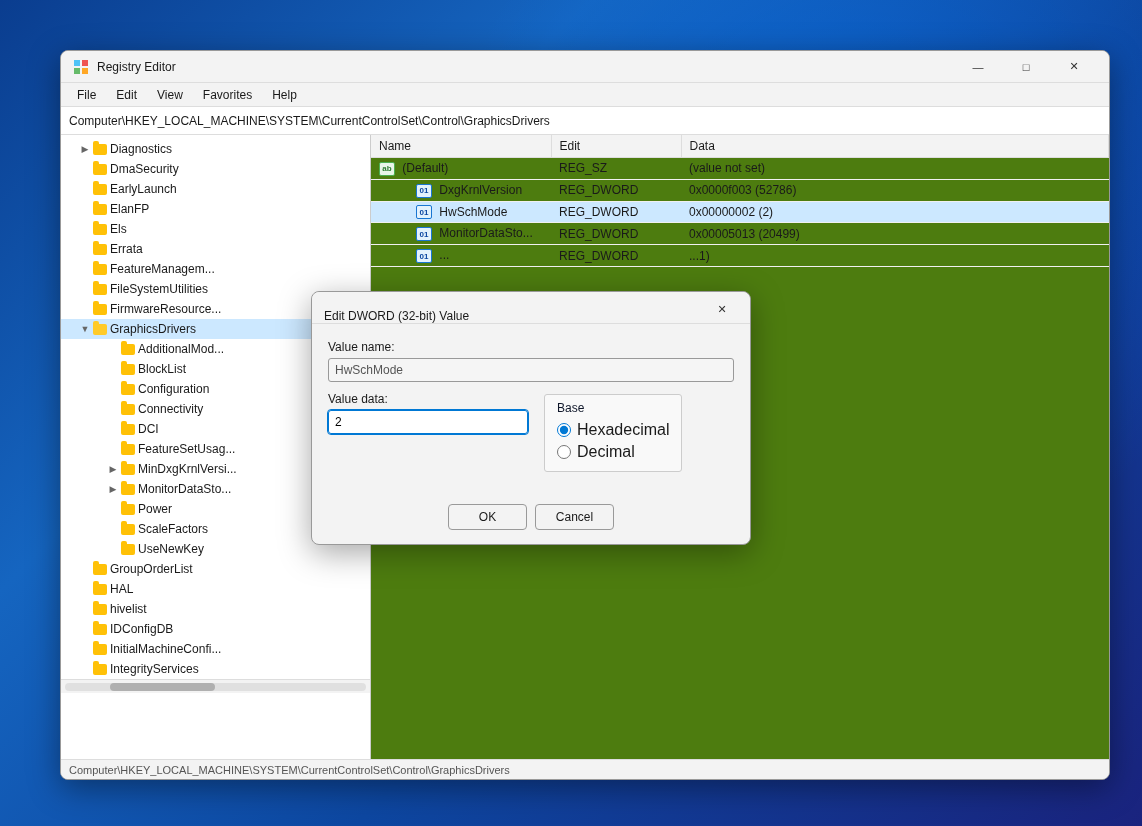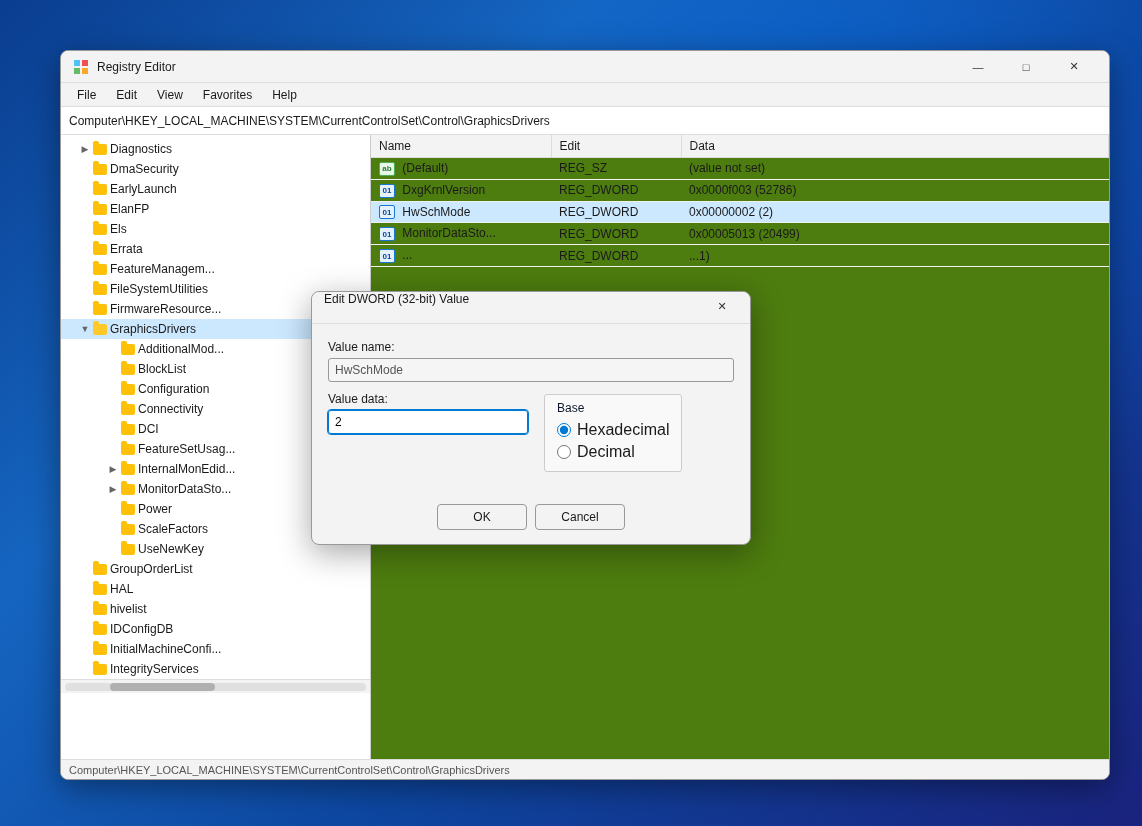"01" .icon-dword { margin-left: none -> 37px }
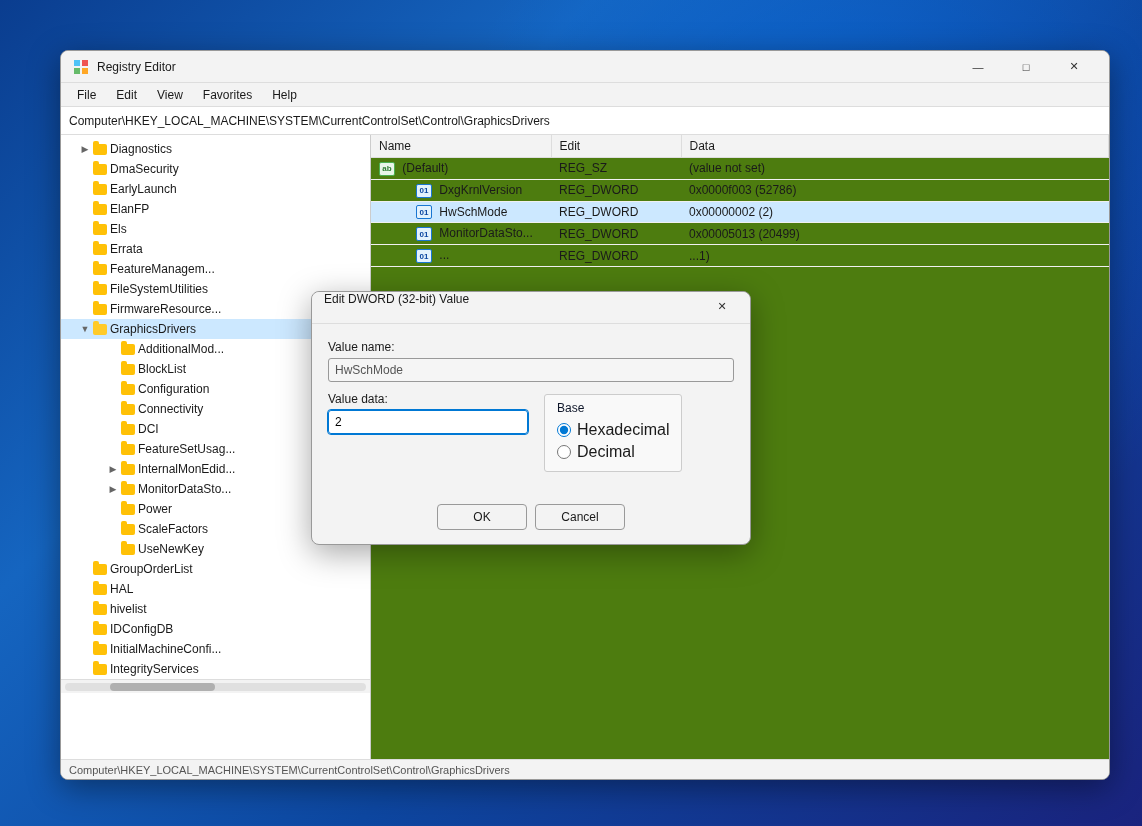"Edit DWORD (32-bit) Value" .dialog-titlebar { align-items: flex-start -> flex-end }
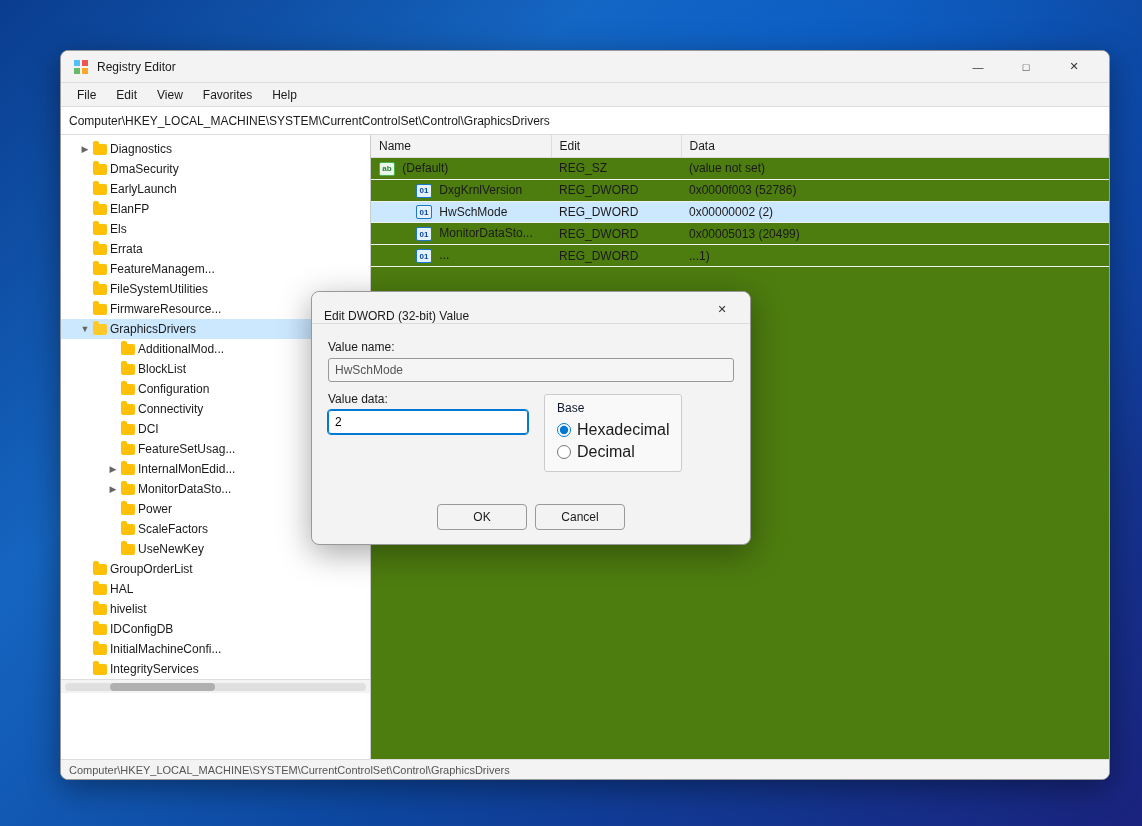"InternalMonEdid..." span.tree-label { text: InternalMonEdid -> MinDxgKrnlVersi }
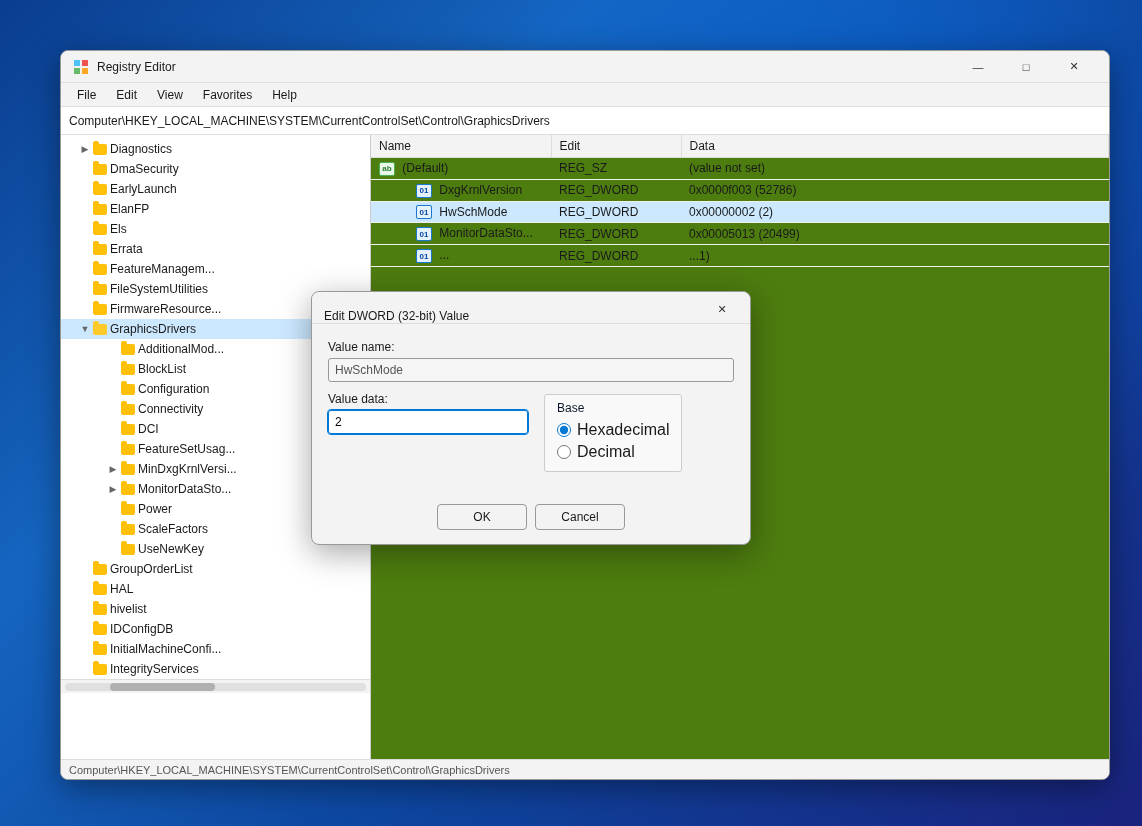"OK" .dialog-btn { width: 90px -> 79px }
